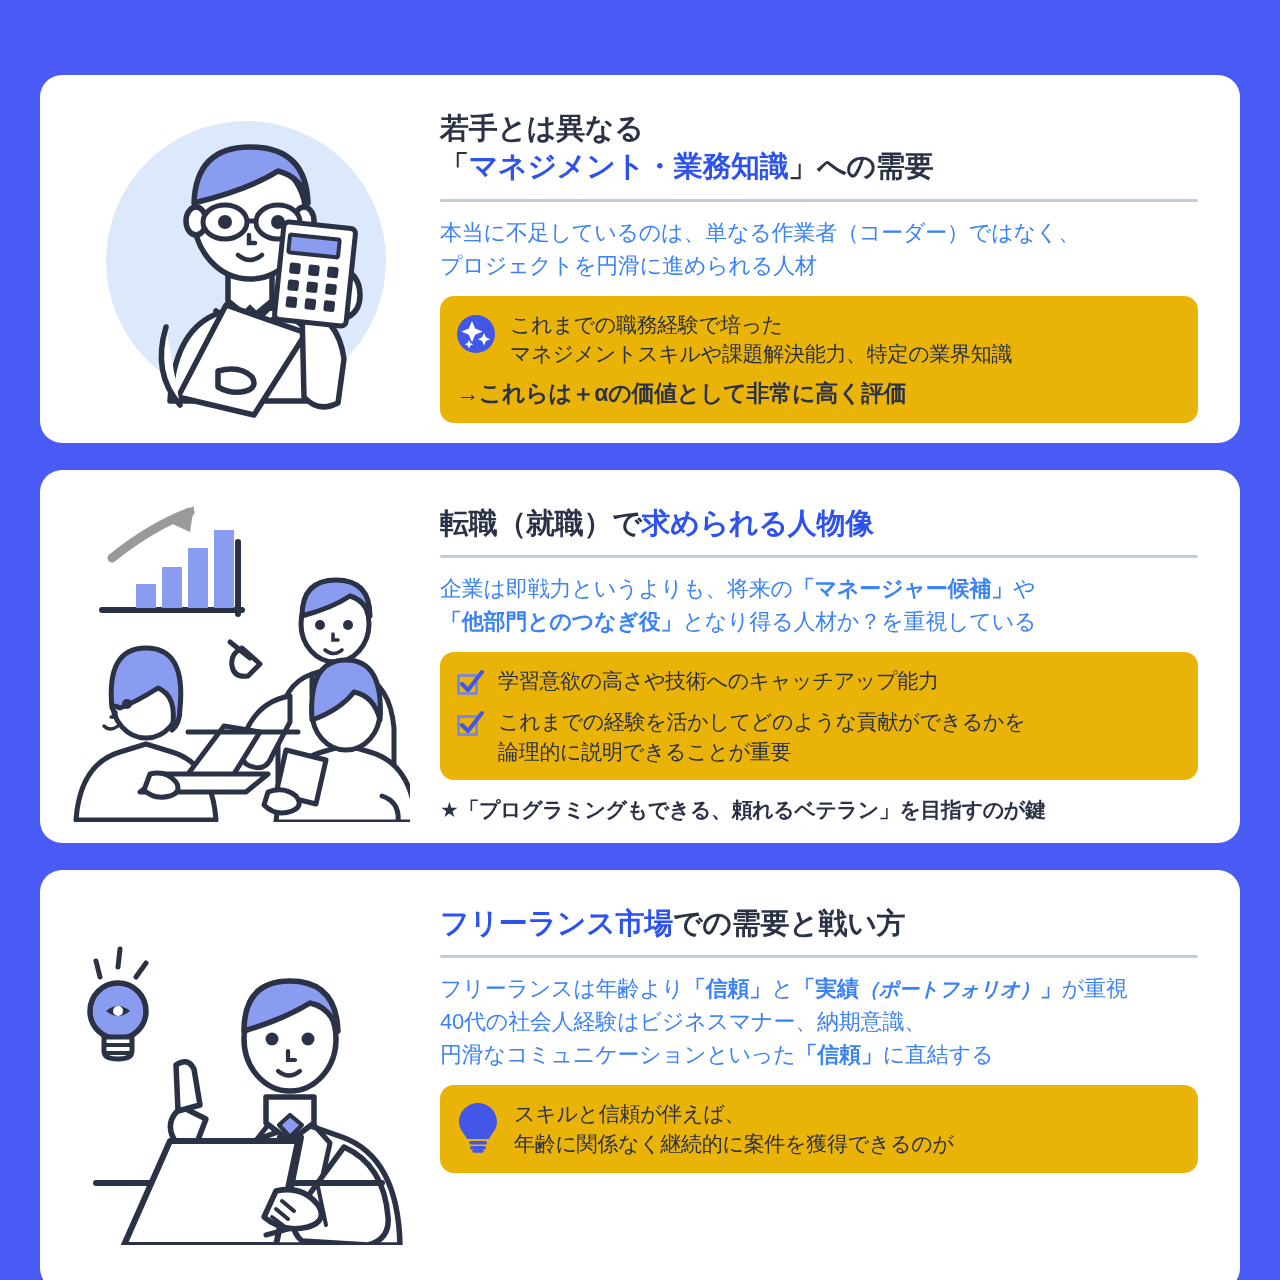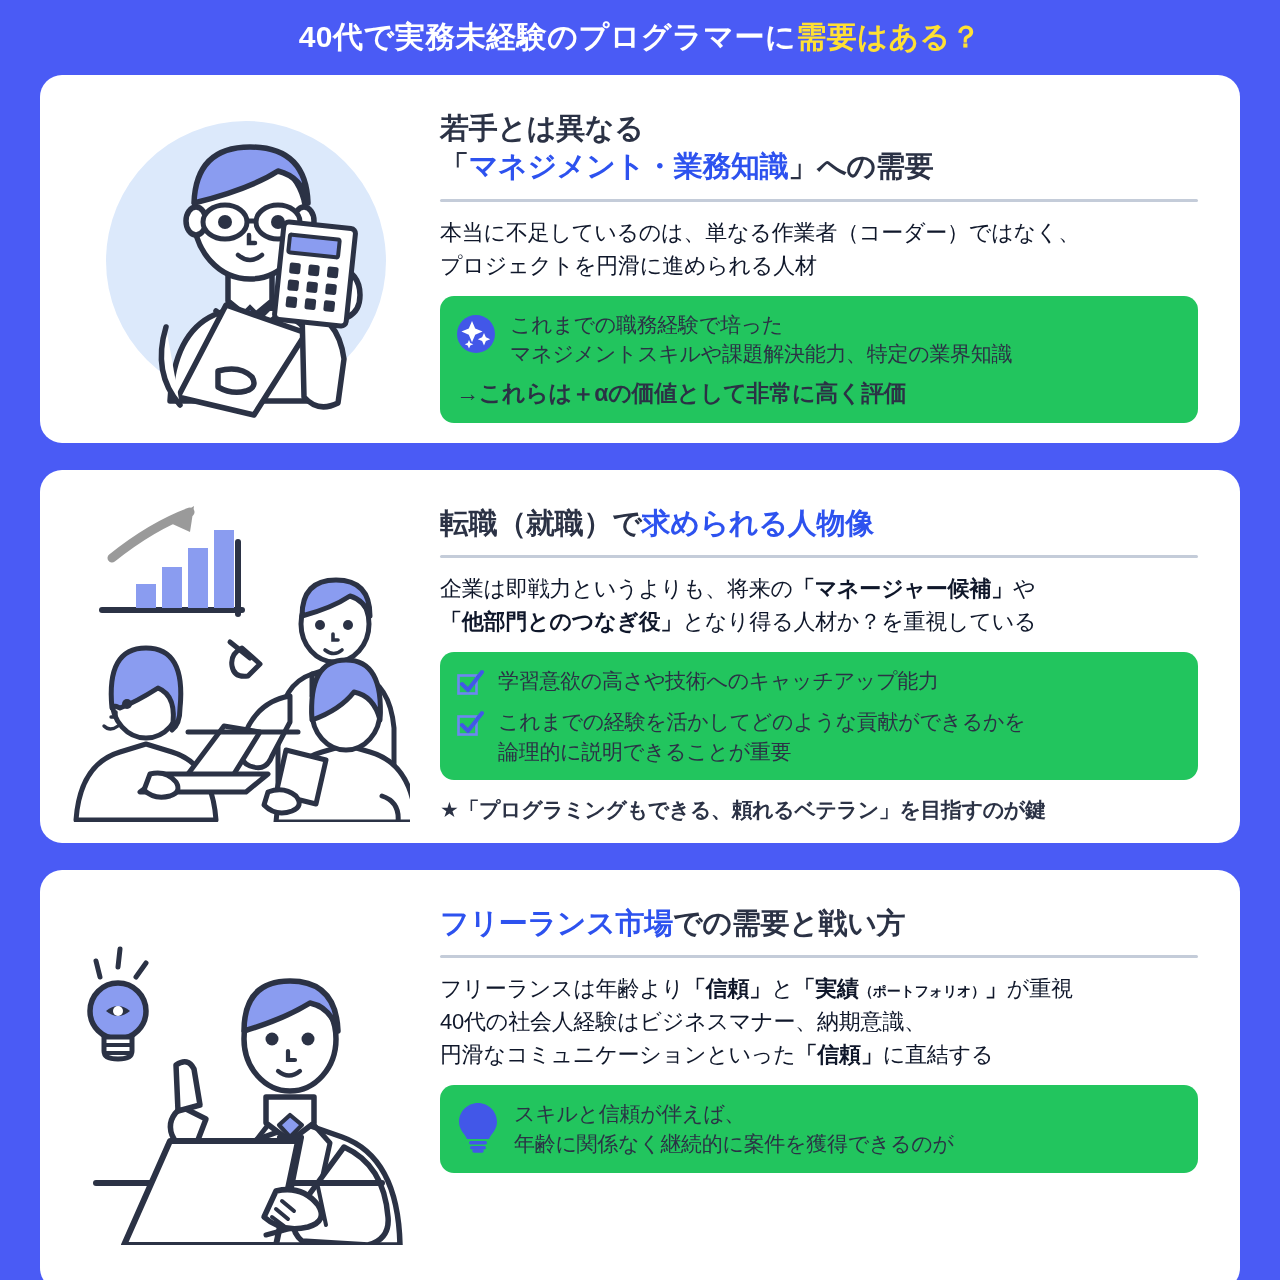"40代で実務未経験のプログラマーに需要はある？" div.title-bar { html: <div> <div> <span>40代で実務未経験のプログラマーに</span><span>需要はある？</span> </div> </div> -> none }
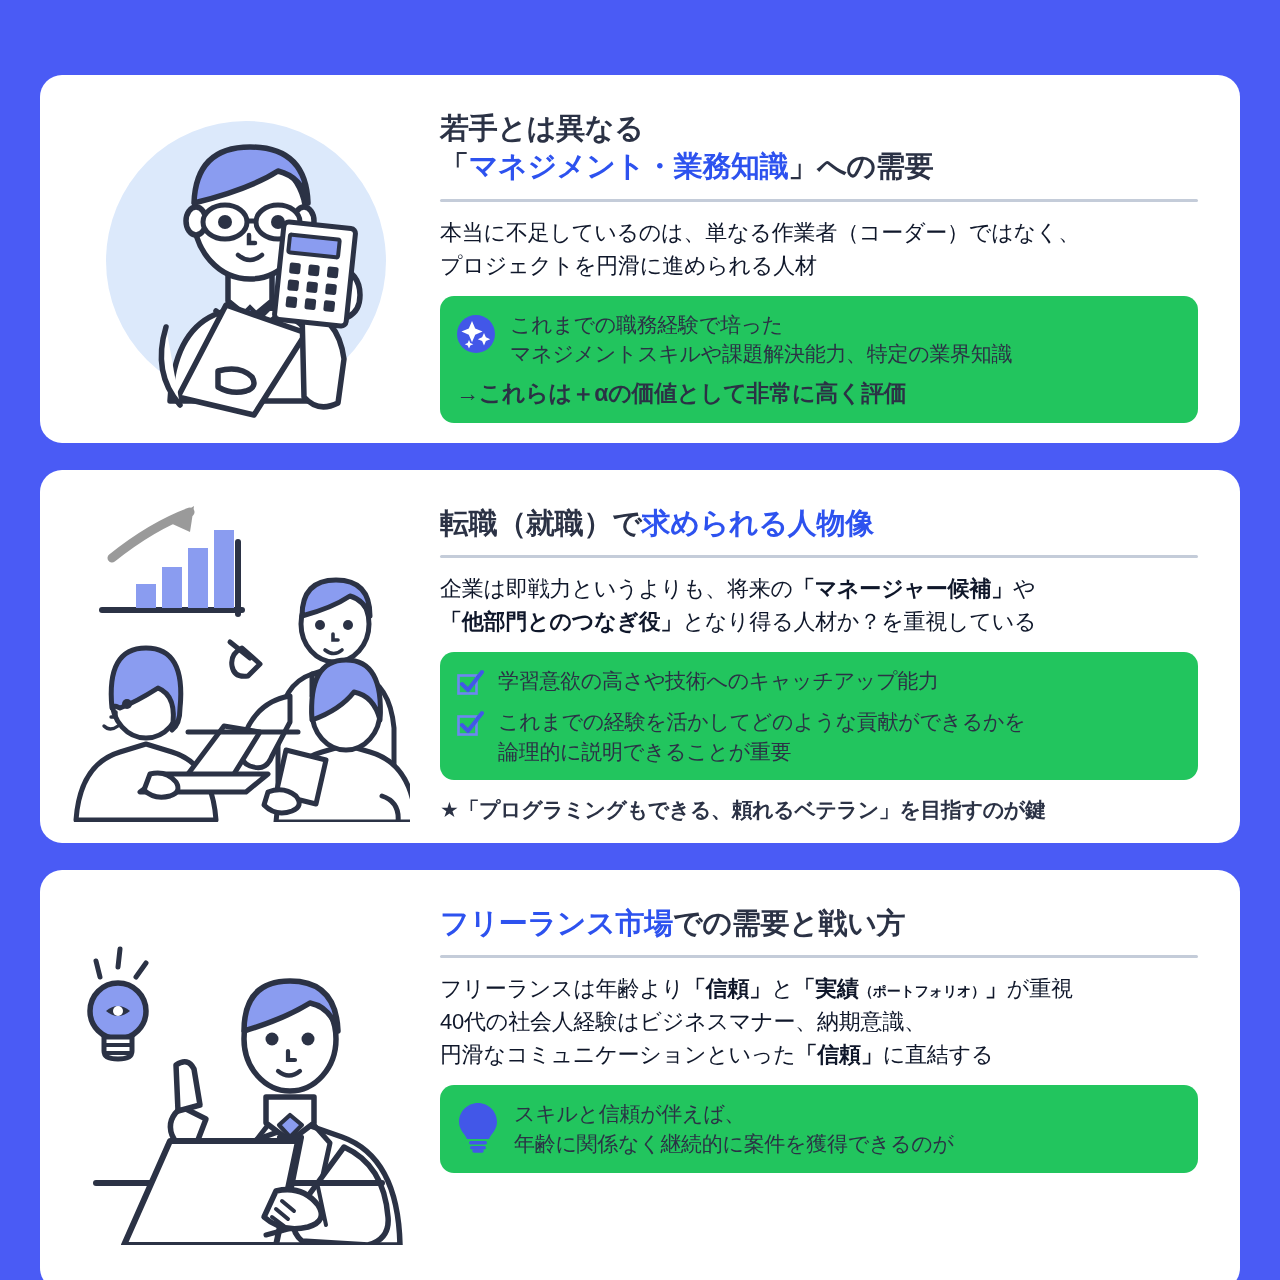"本当に不足しているのは、単なる作業者（コーダー）ではなく、" .body-text { color: #0f172a -> #3b82f6 }
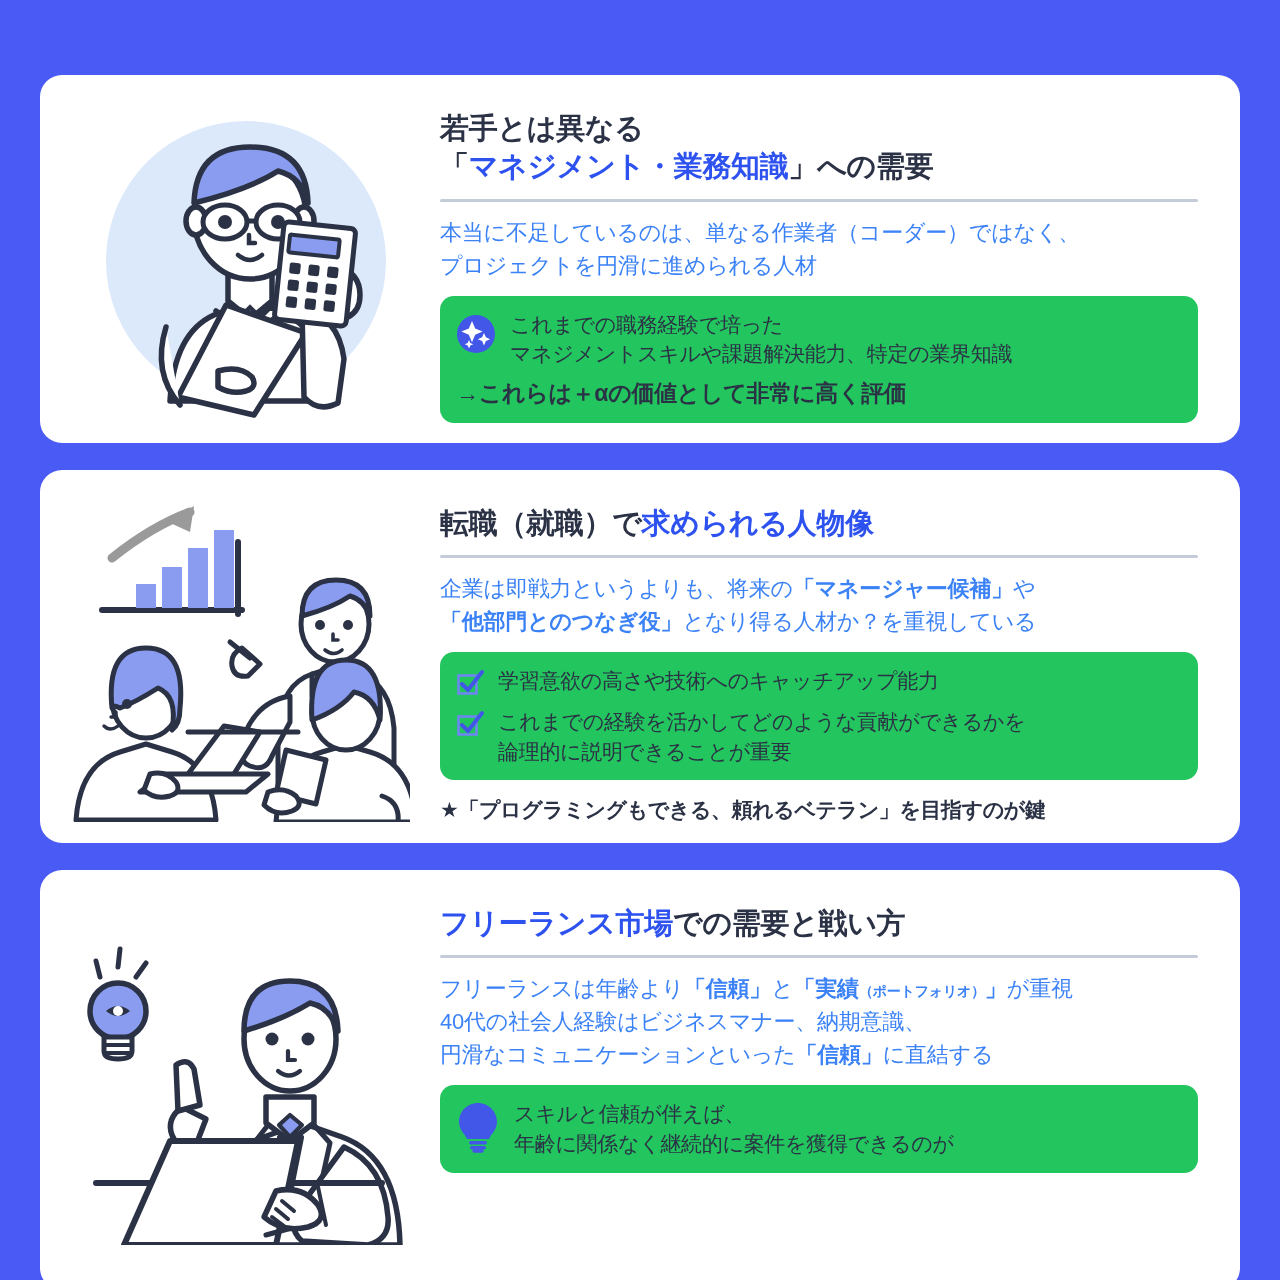"これまでの職務経験で培った" .callout { background: #22c55e -> #eab308 }
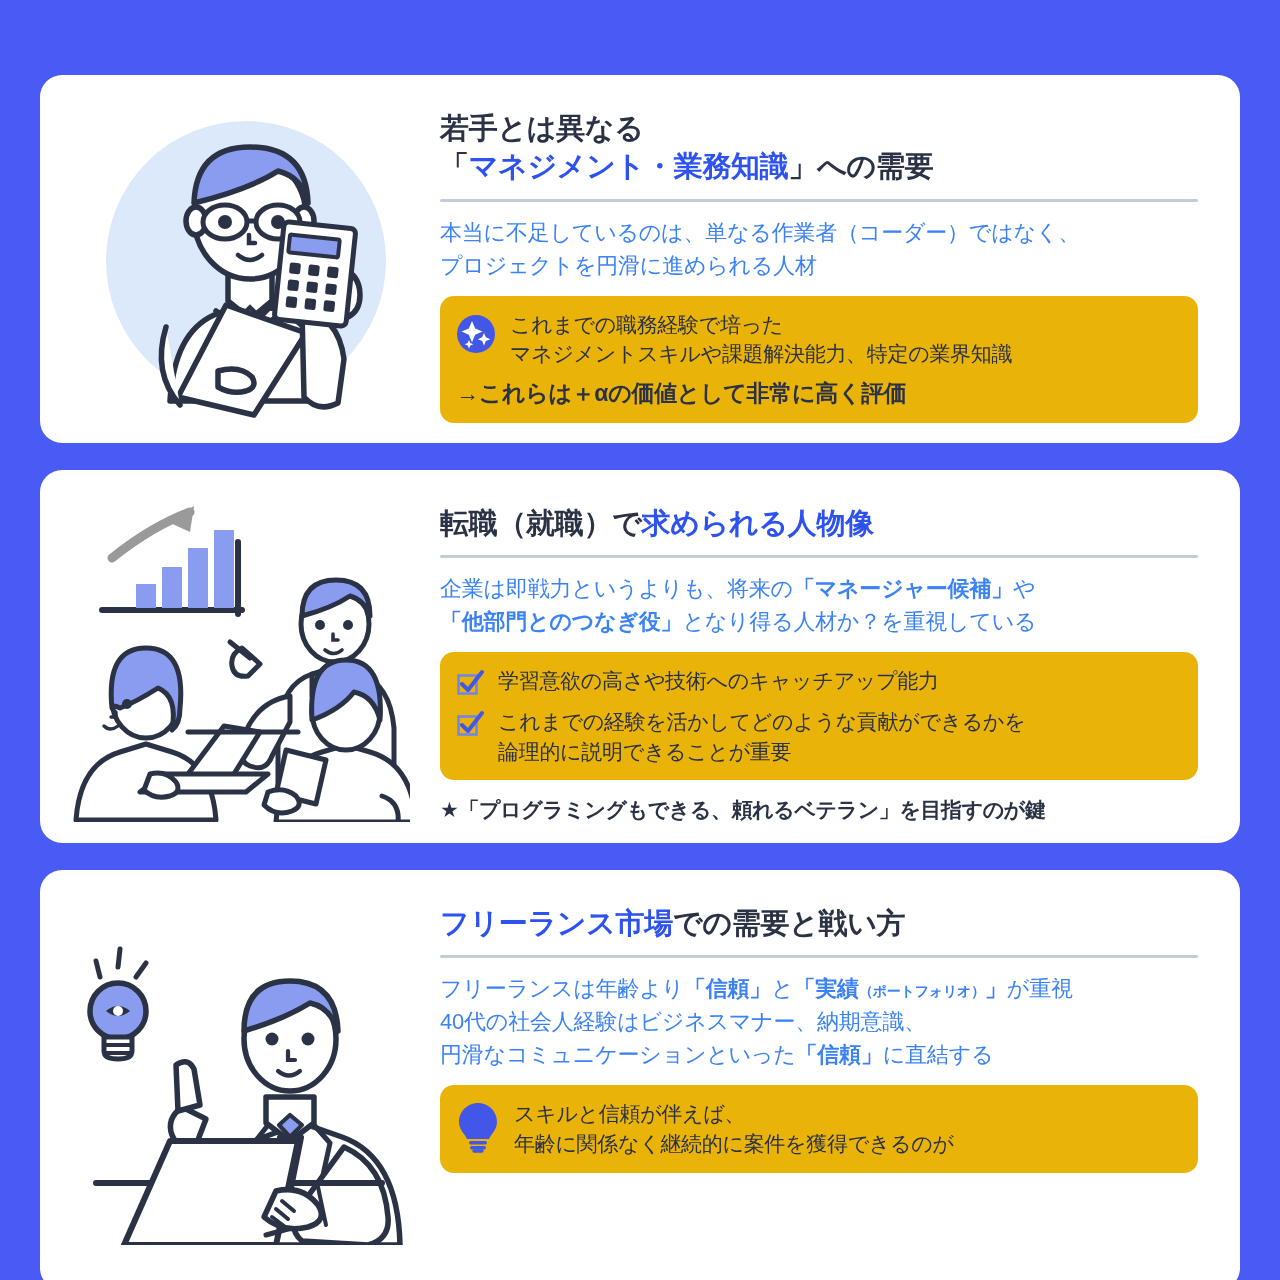"（ポートフォリオ）" .small { font-size: 14px -> 20px; font-style: none -> italic }
